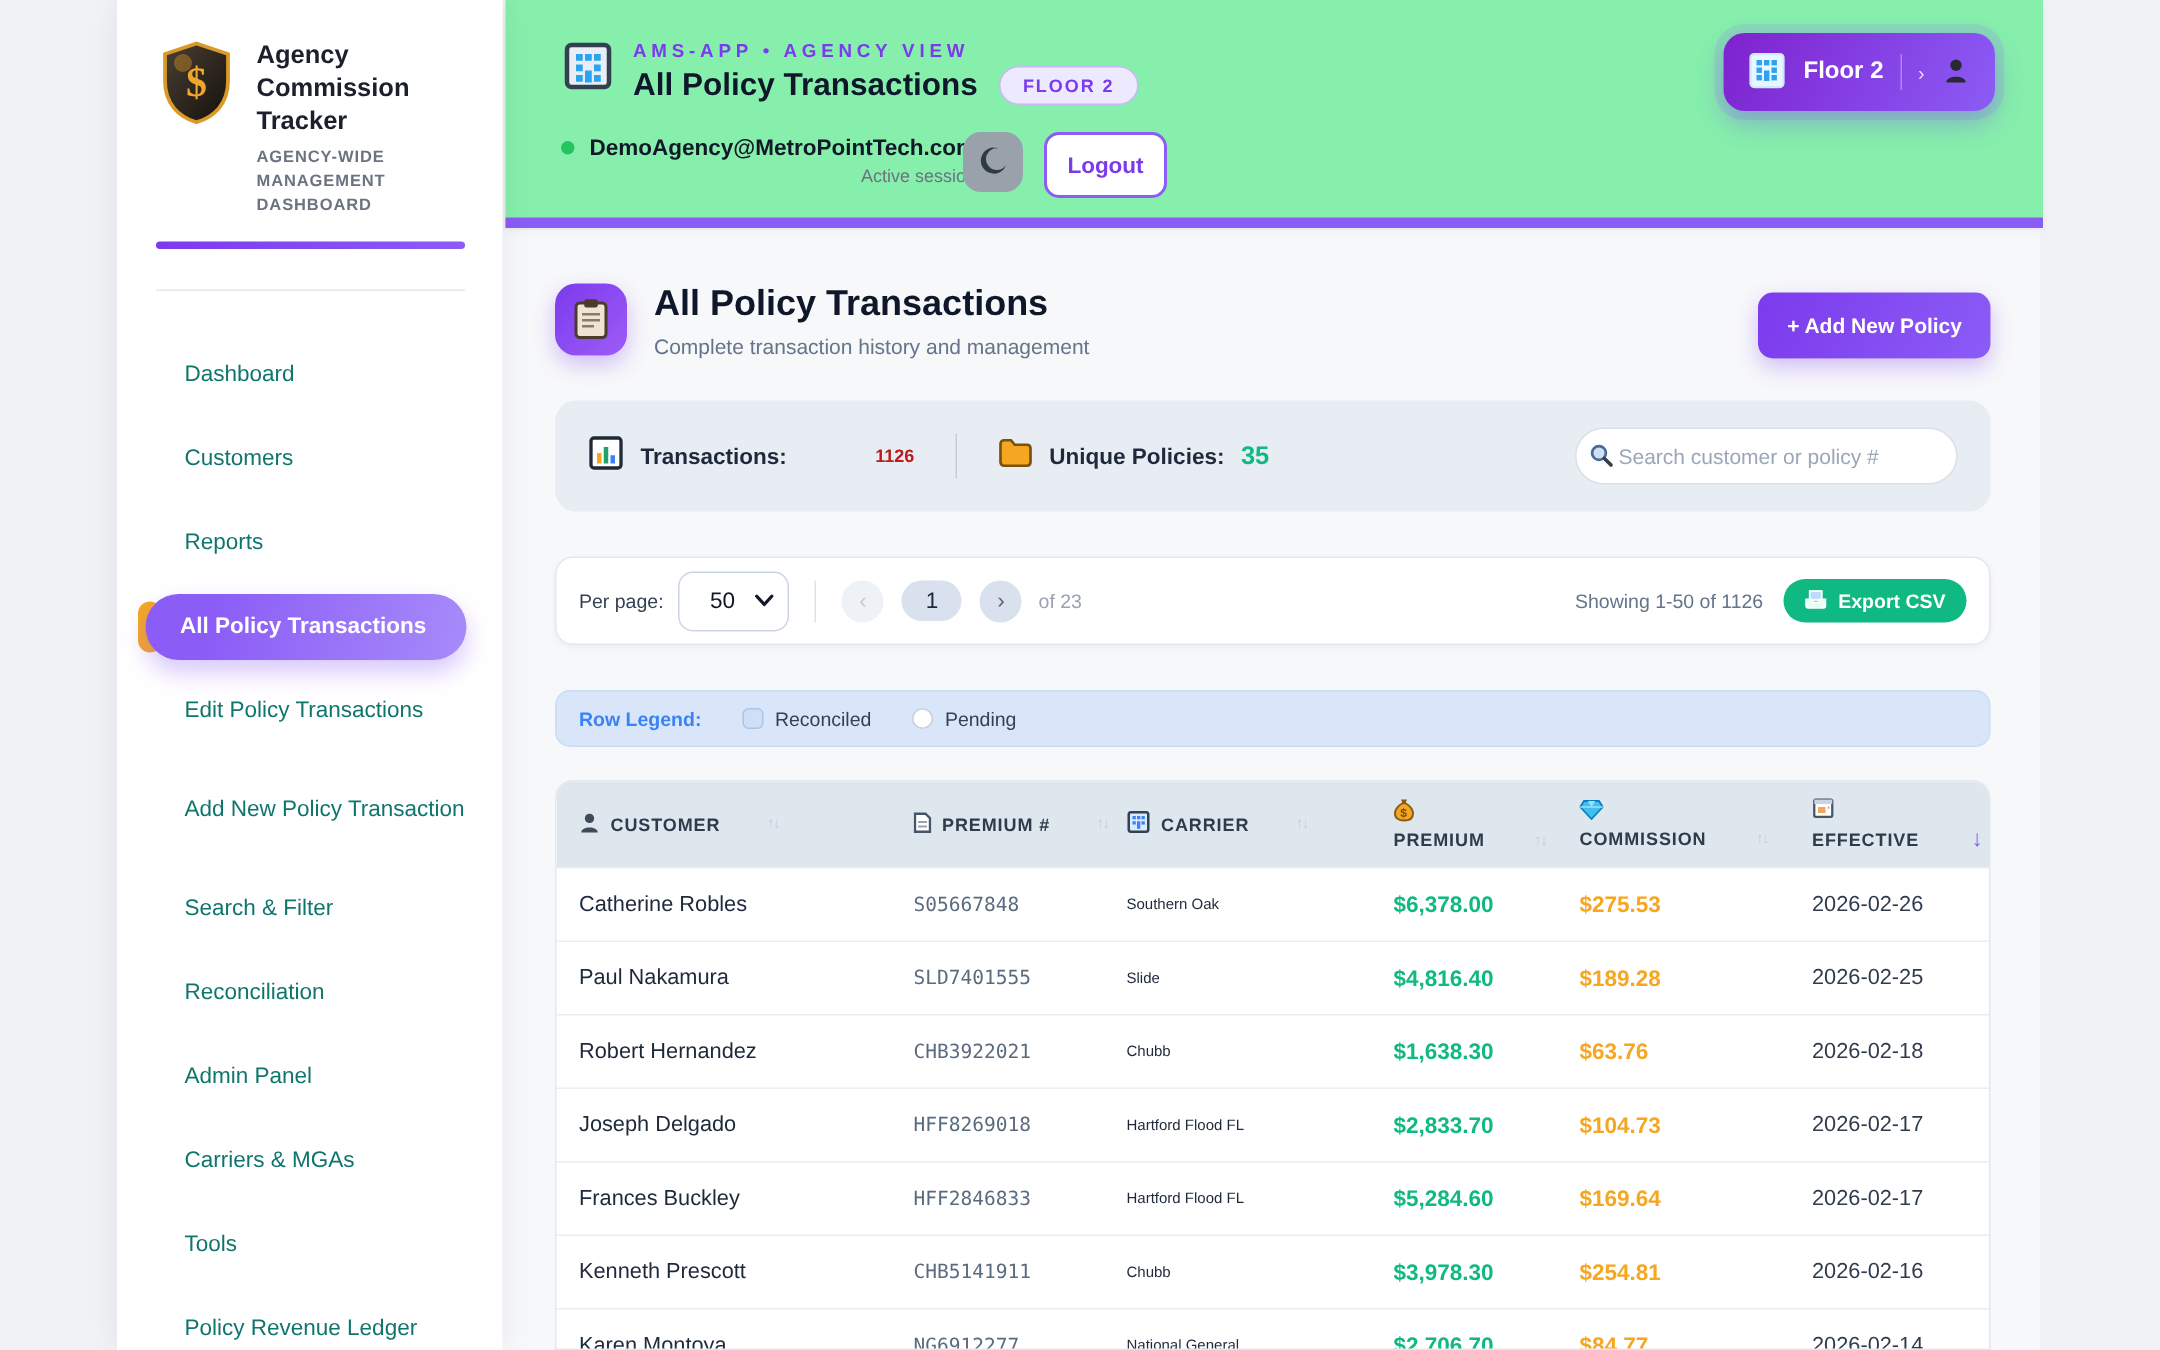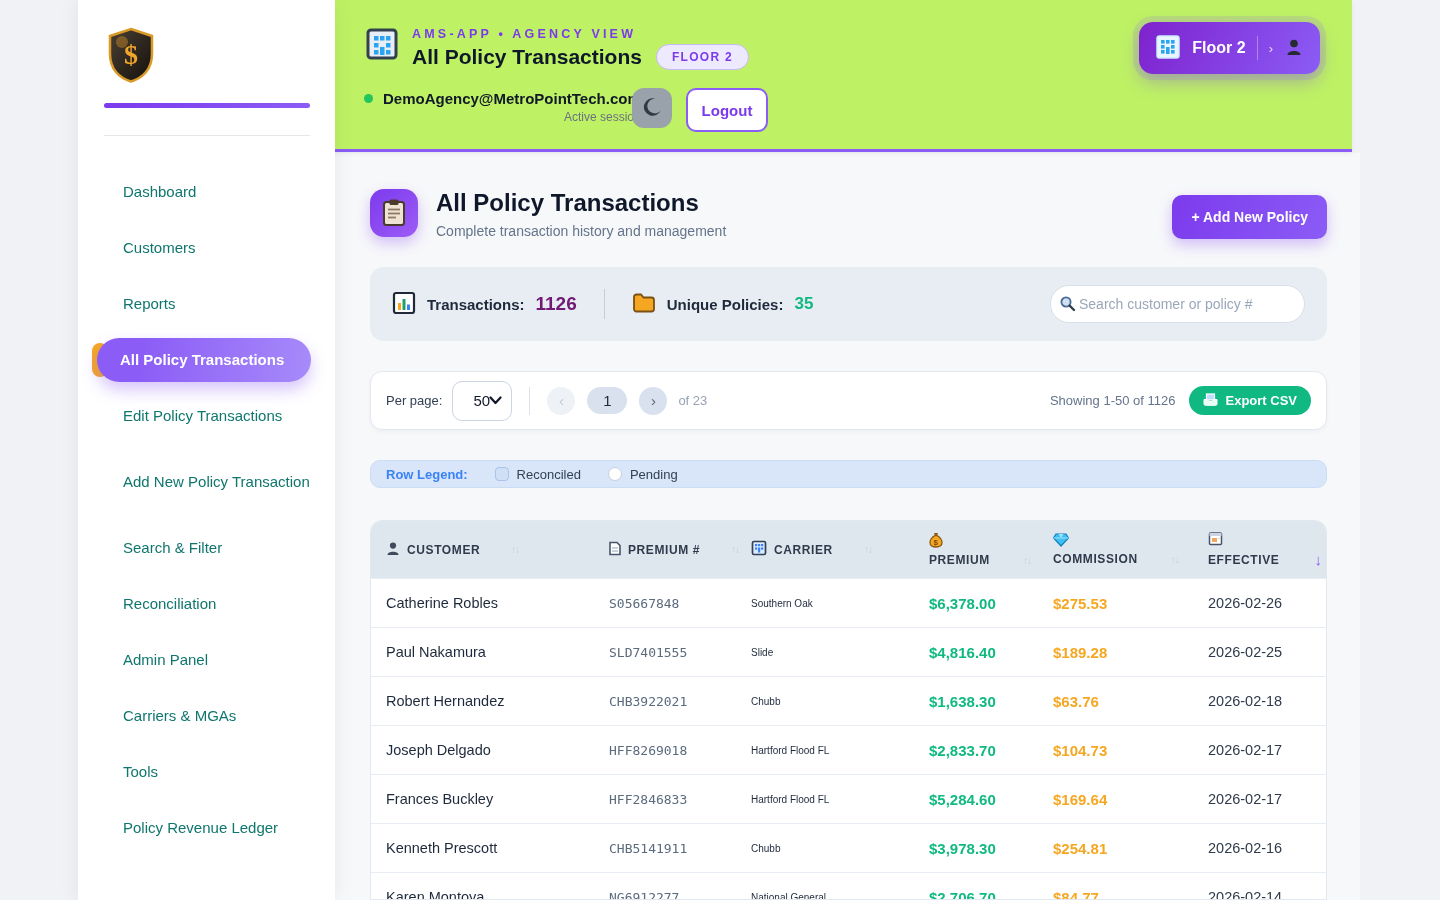"Agency Commission Tracker" div.brand-text { html: none -> <div> <h1>Agency Commission Tracker</h1> <div>AGENCY-WIDE MANAGEMENT DASHBOARD</div> </div> }
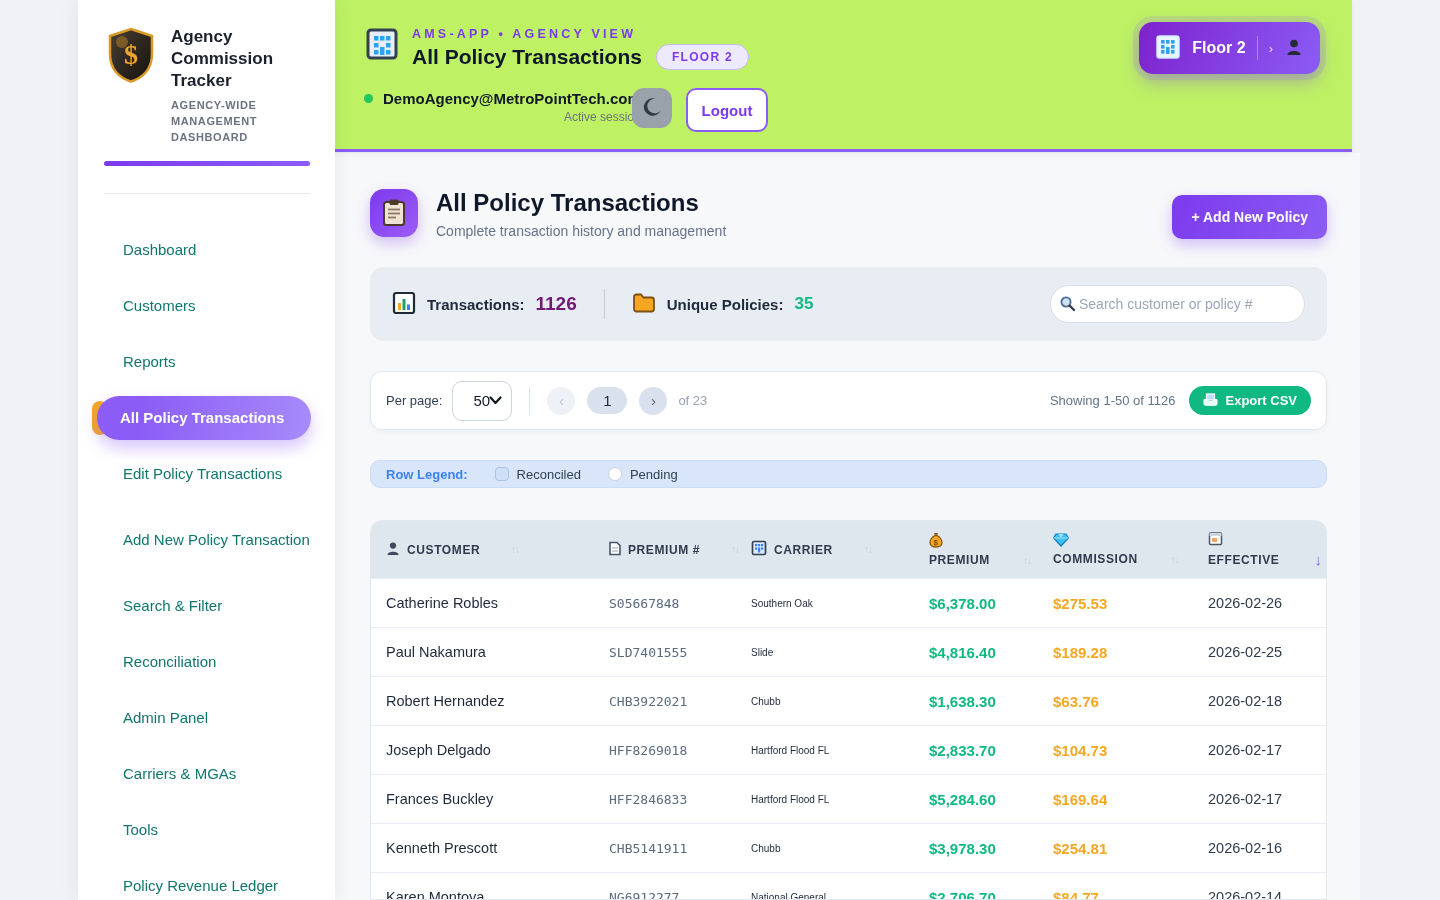"AMS-APP • AGENCY VIEW" .main-header { background: #bef264 -> #86efac; border-bottom: 3px solid #8b5cf6 -> 7px solid #8b5cf6; left: 327px -> 337px }
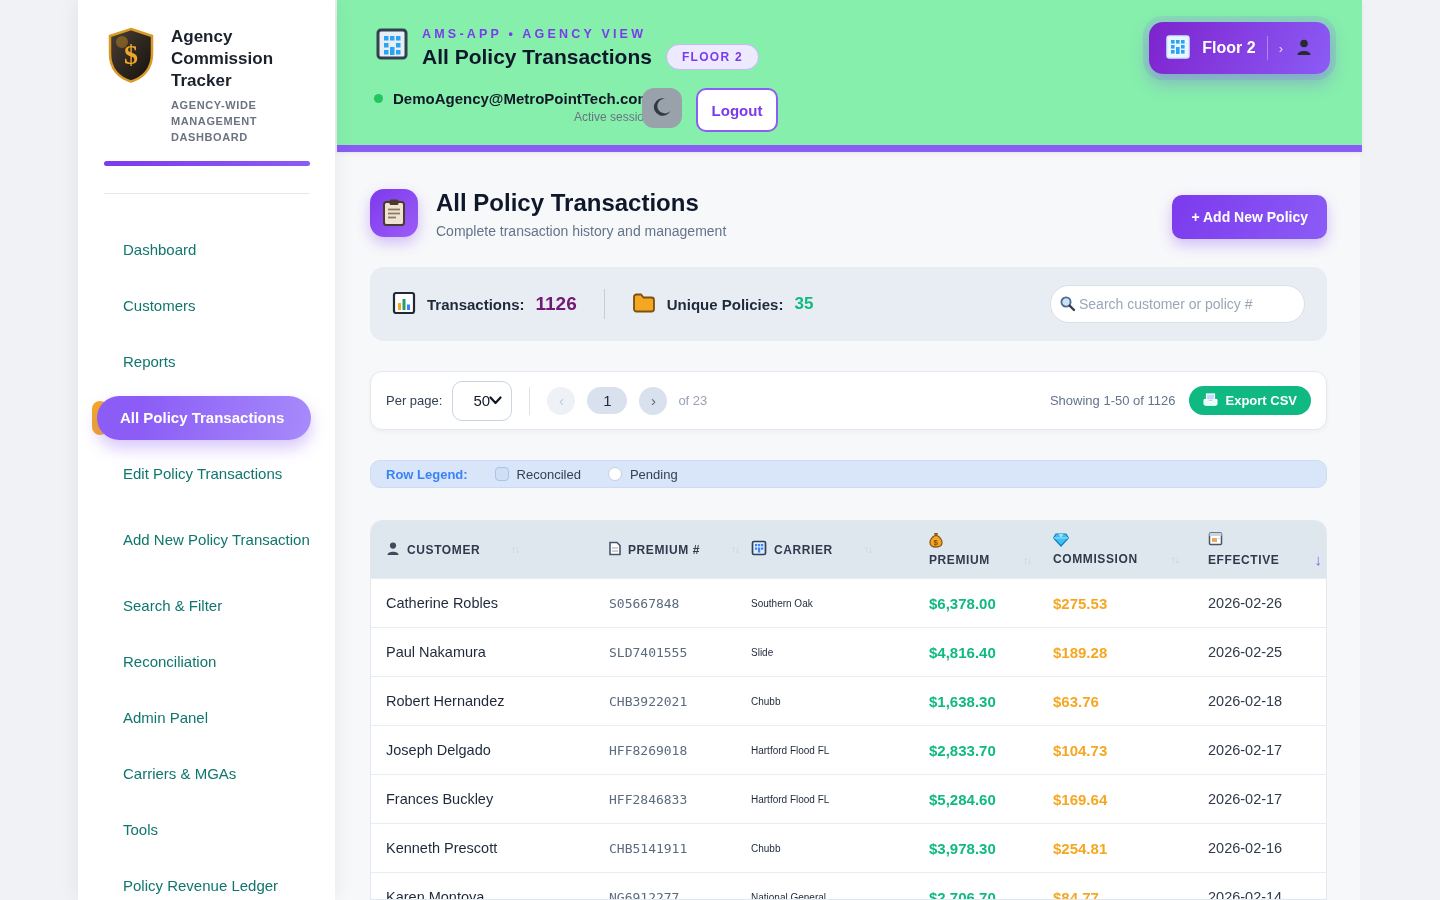"1126" .stat-val-orange { color: #701a75 -> #b91c1c; font-size: 19px -> 12px; margin-left: none -> 48px }
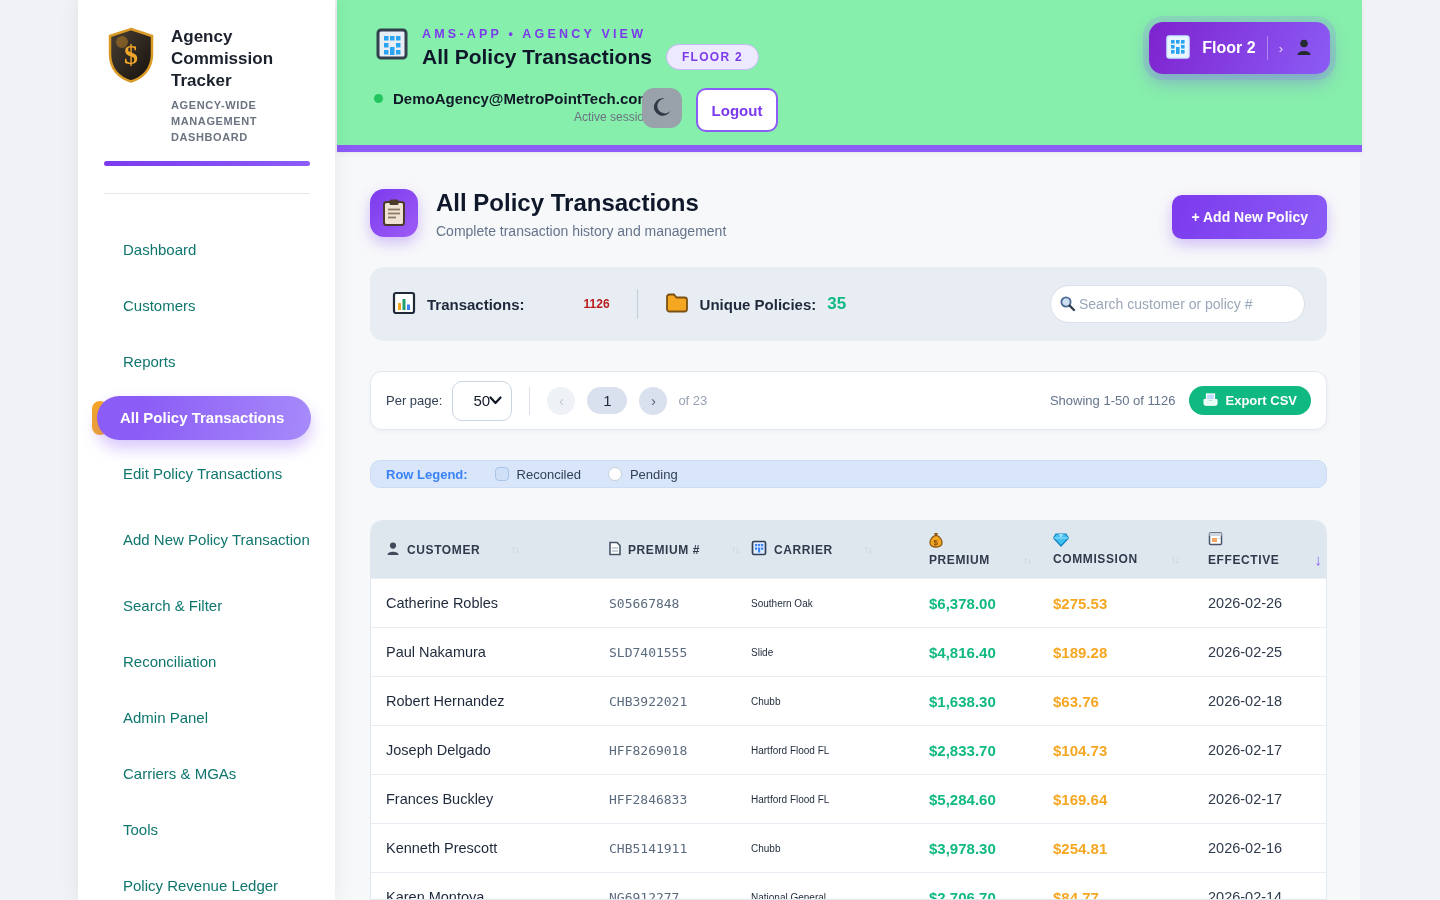"50" .select-wrap { width: 60px -> 74px }
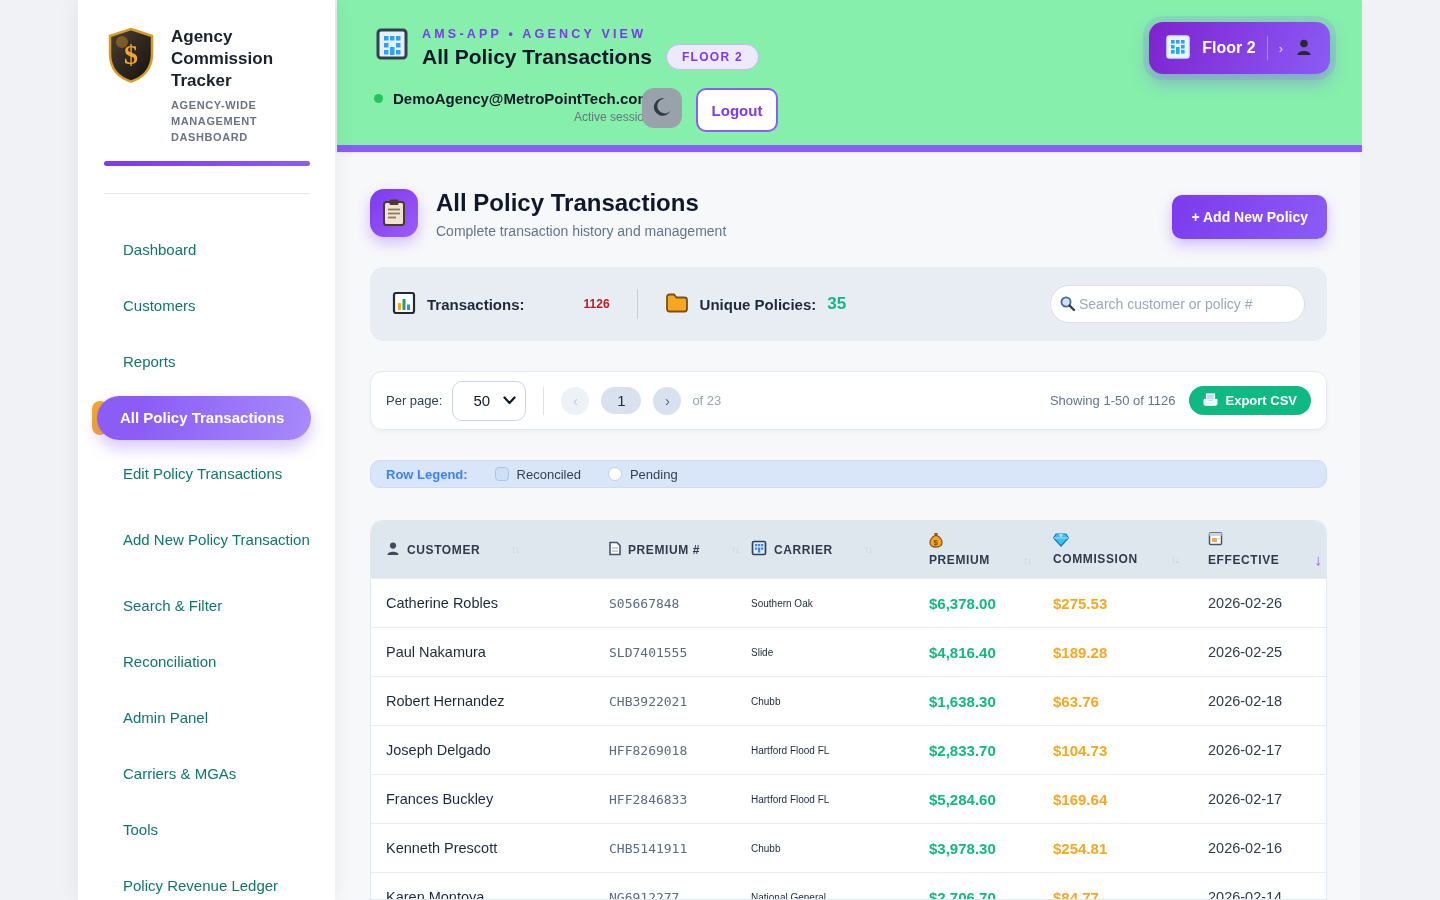"Row Legend:" .legend { height: 28px -> 38px }
